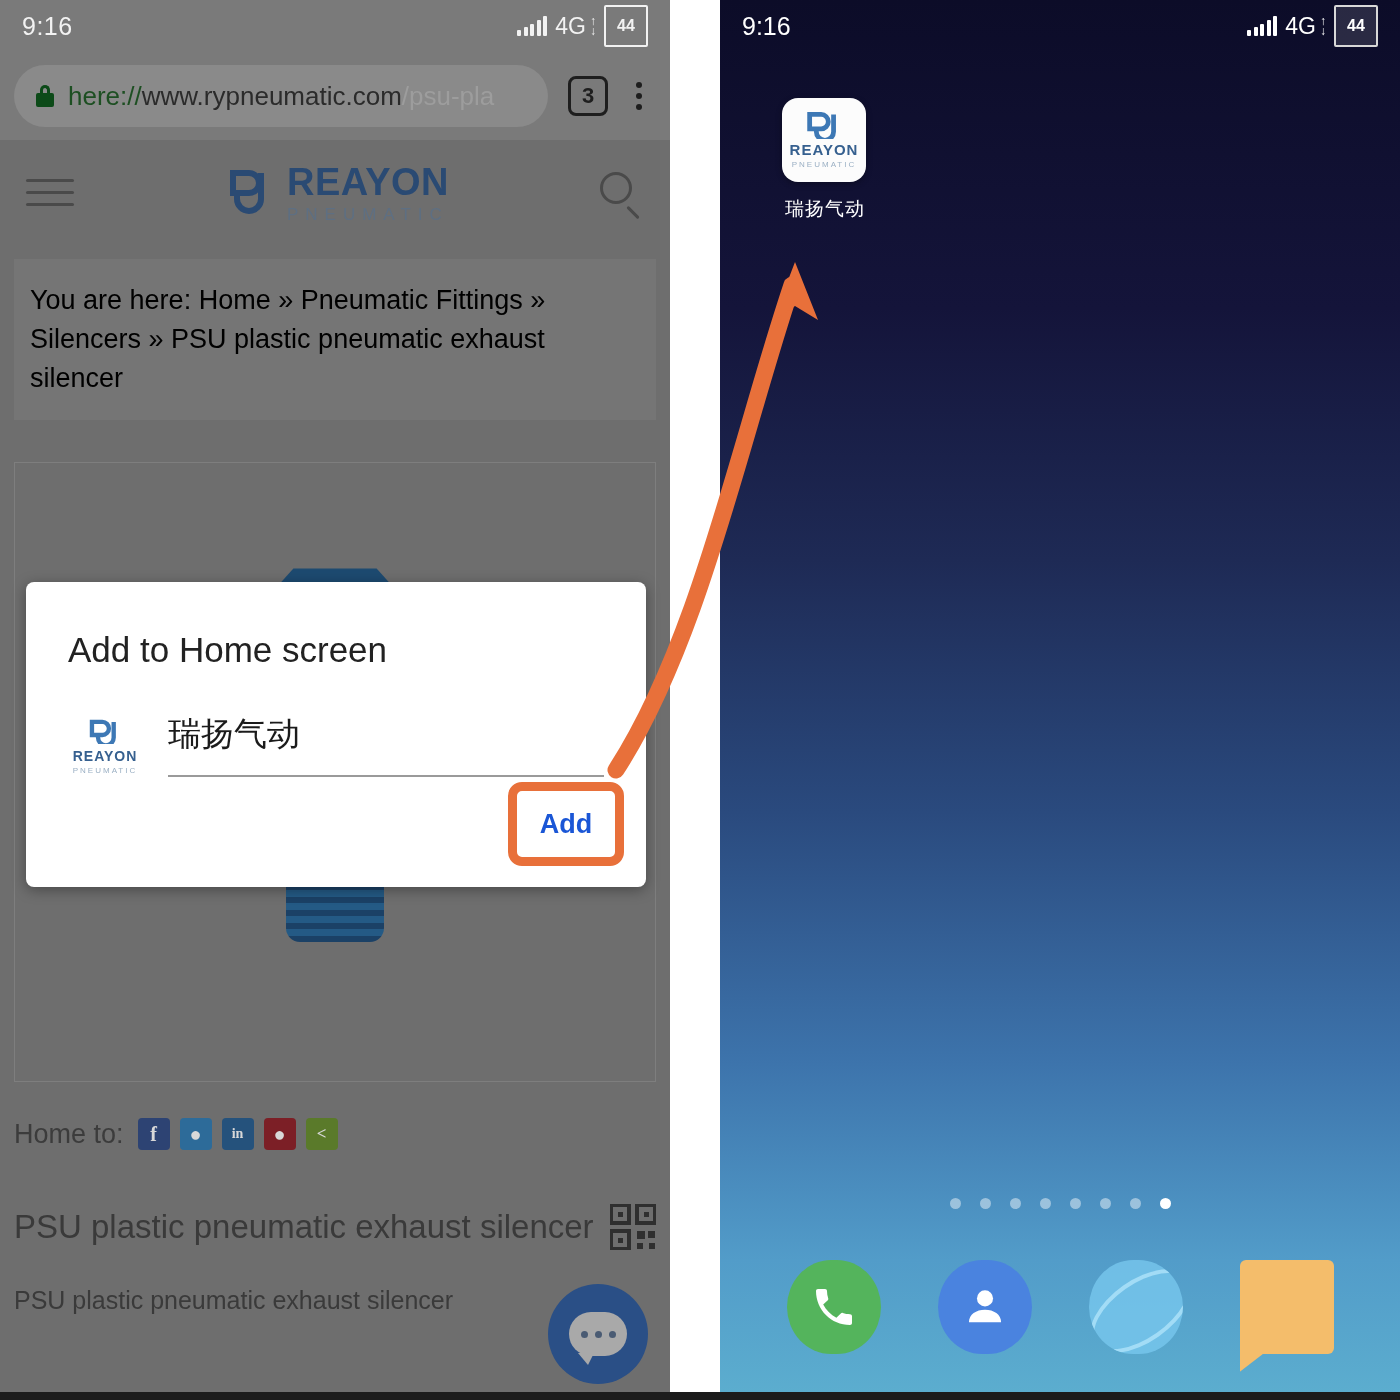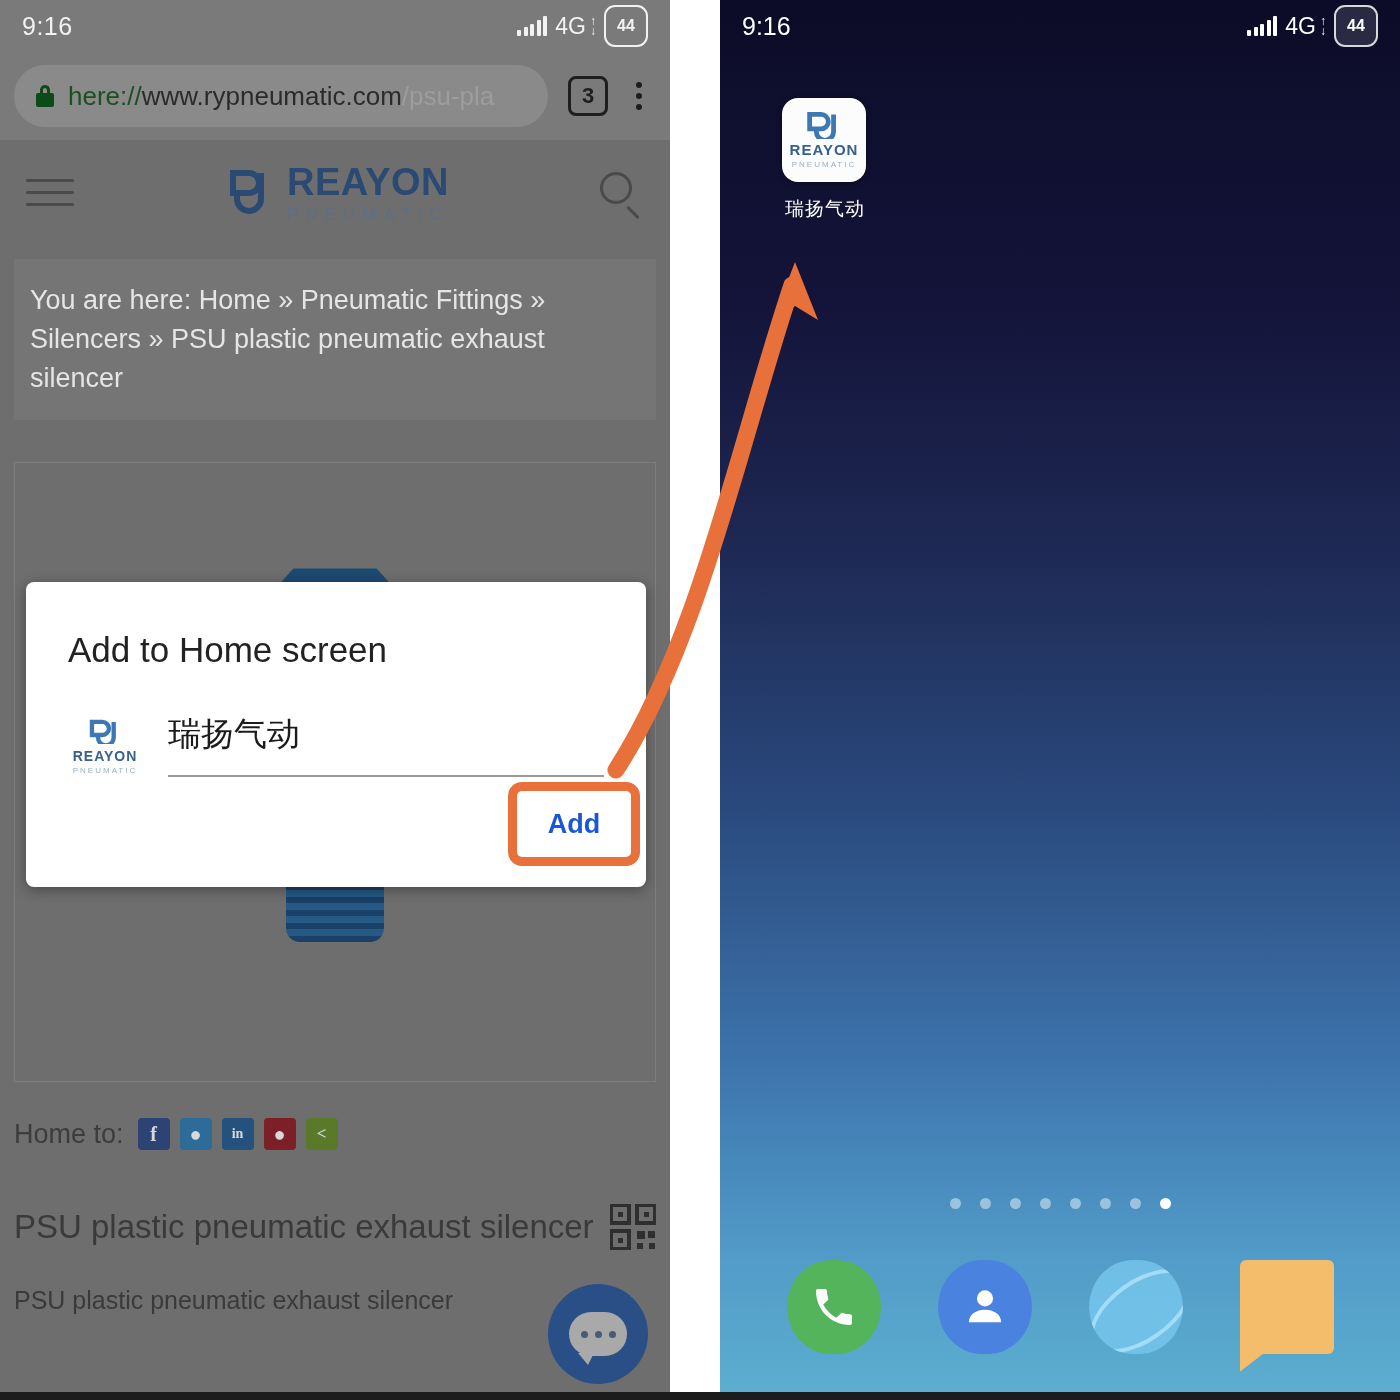"44" .batt { border-radius: 11px -> 2px }
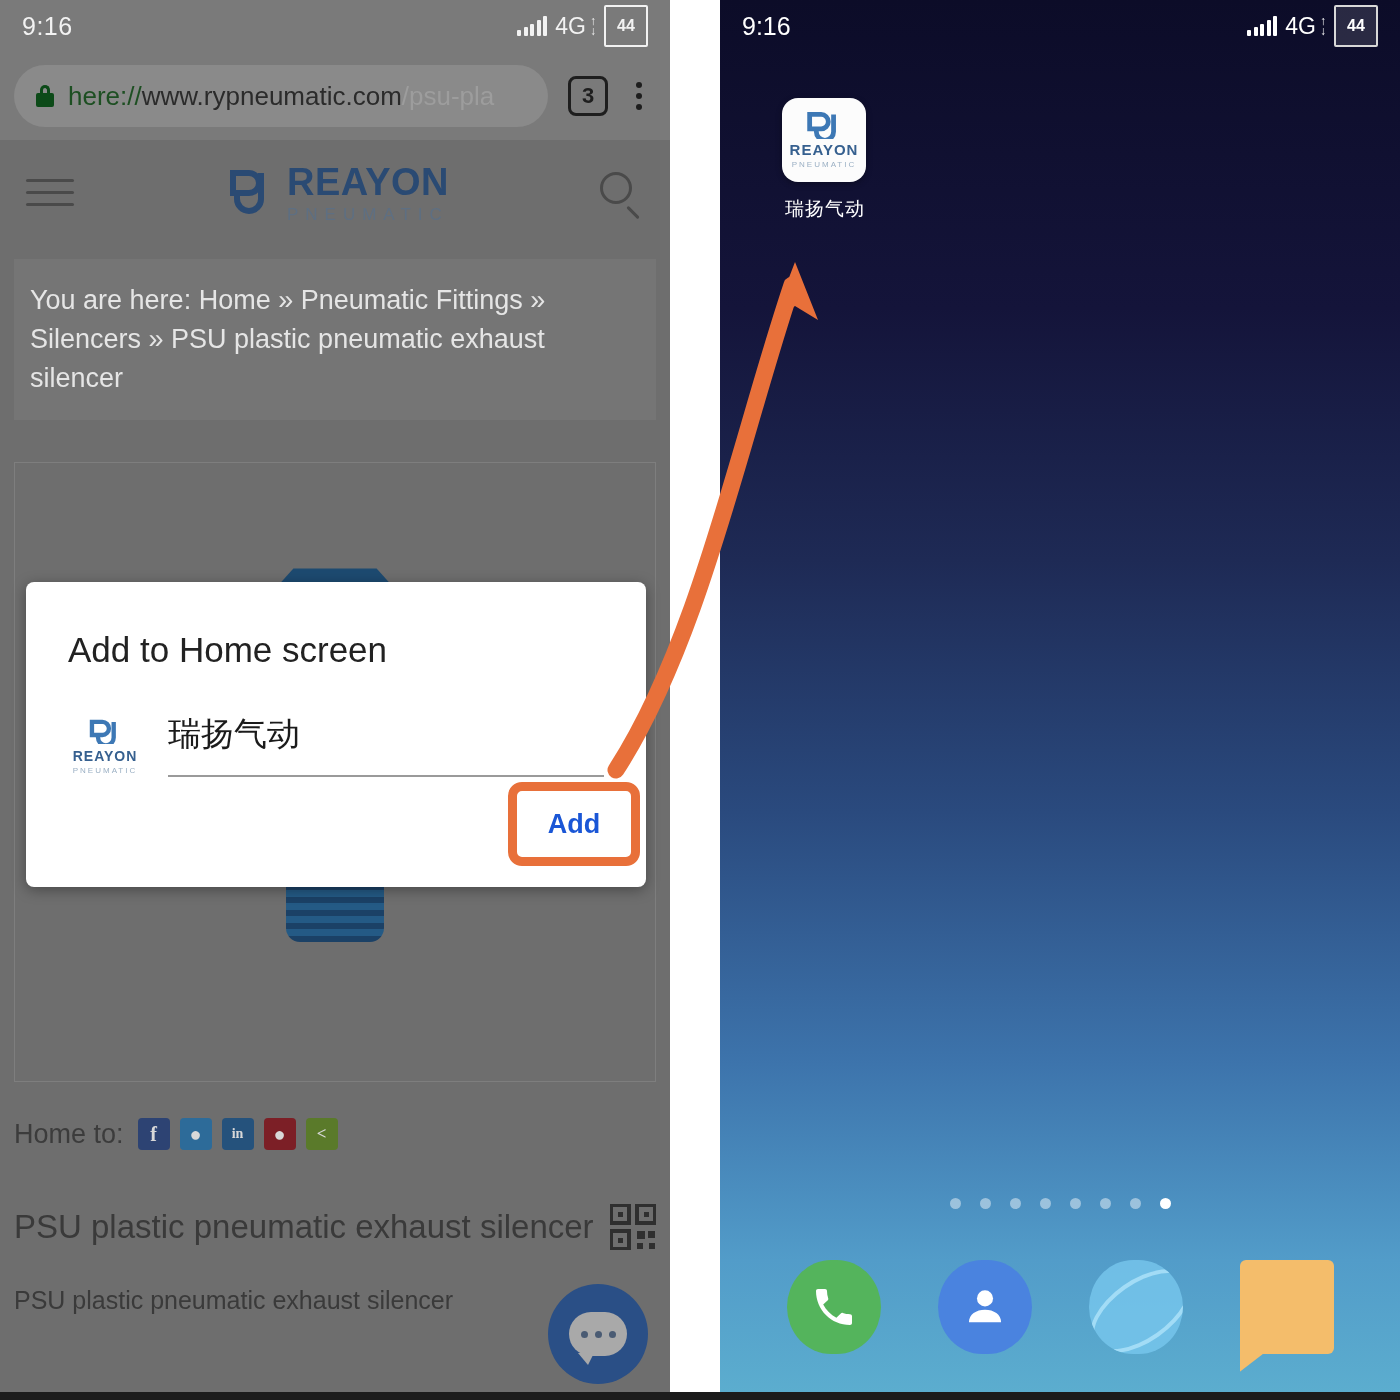"You are here: Home »" .breadcrumb { color: #e5e5e5 -> #000000 }
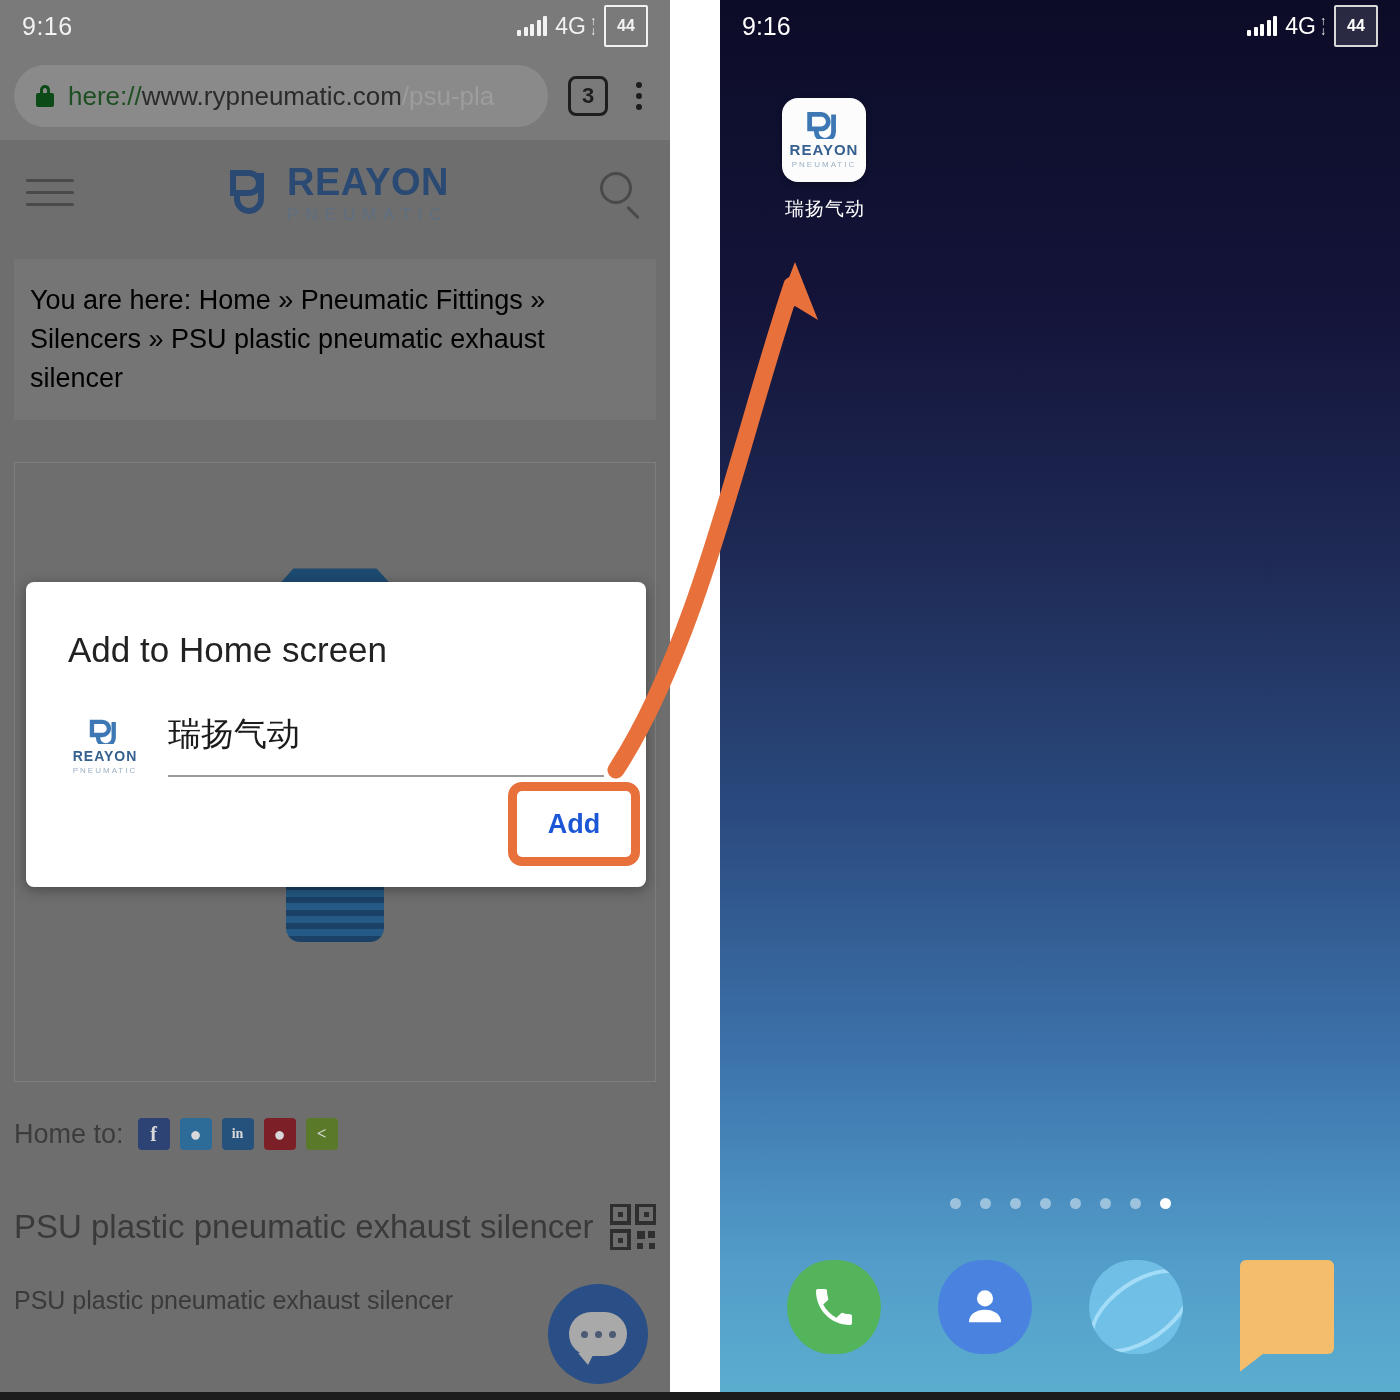"Add" .add-highlight { width: 132px -> 116px }
